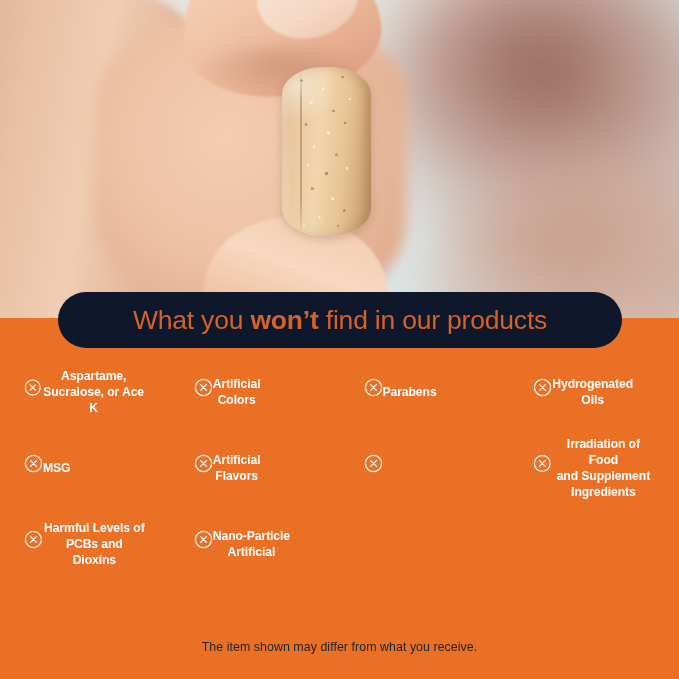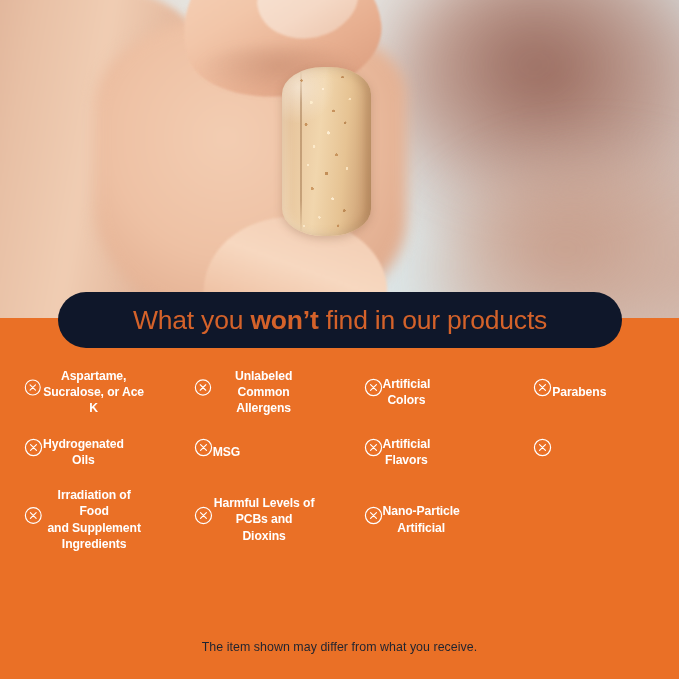"Unlabeled" div.cell { html: <div> <svg> <circle></circle> <path></path> </svg> <div>Unlabeled Common Allergens</div> </div> -> none }
